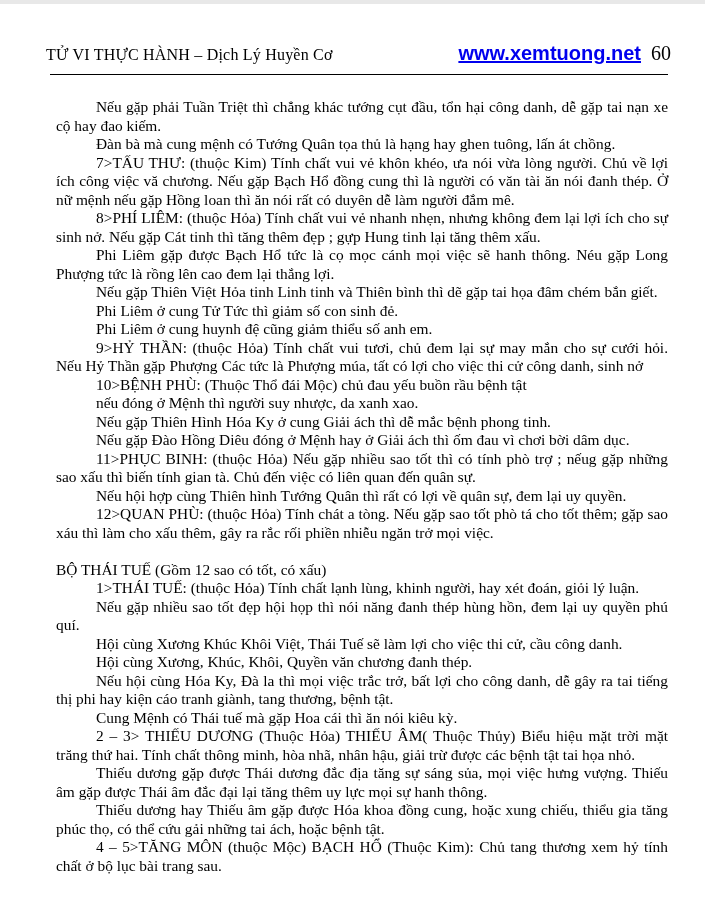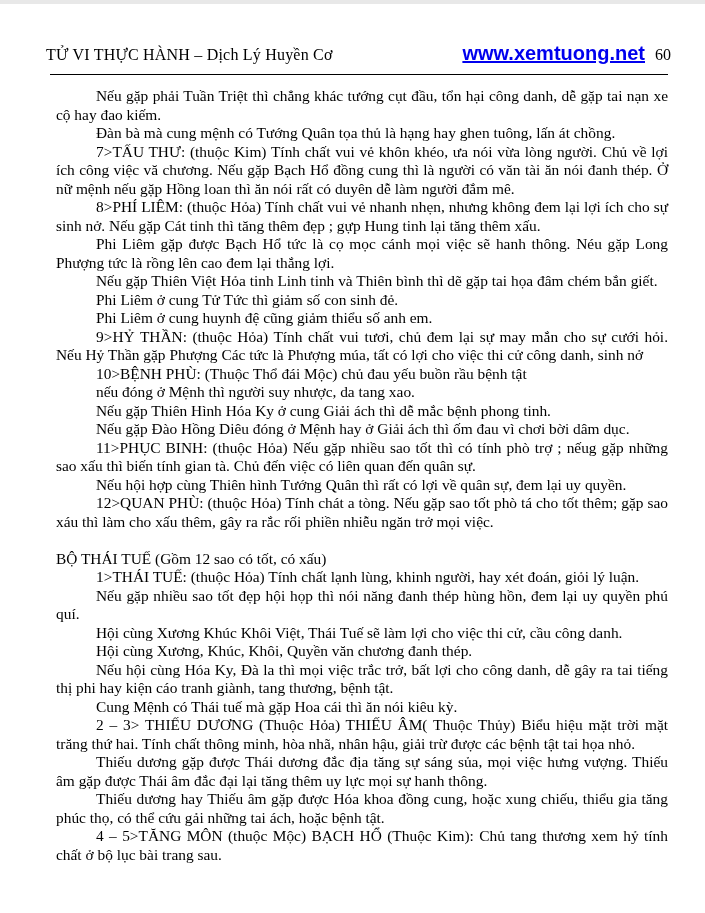"60" .page-number { font-size: 16px -> 20px }
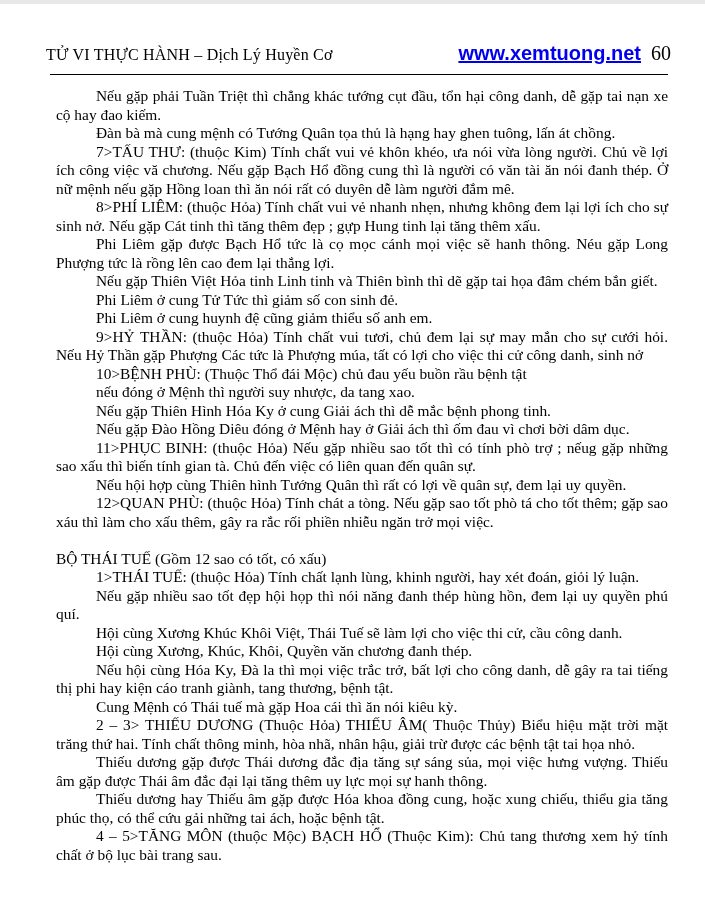"Nếu gặp phải Tuần Triệt" .content { top: 83px -> 94px }
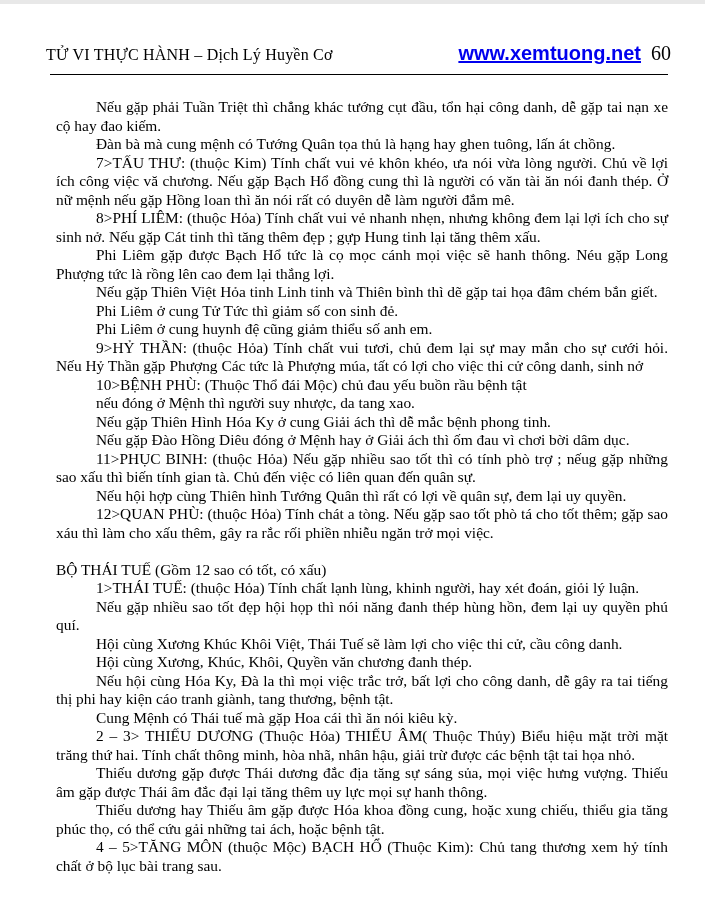"nếu đóng ở Mệnh thì" p { text: tang -> xanh }
